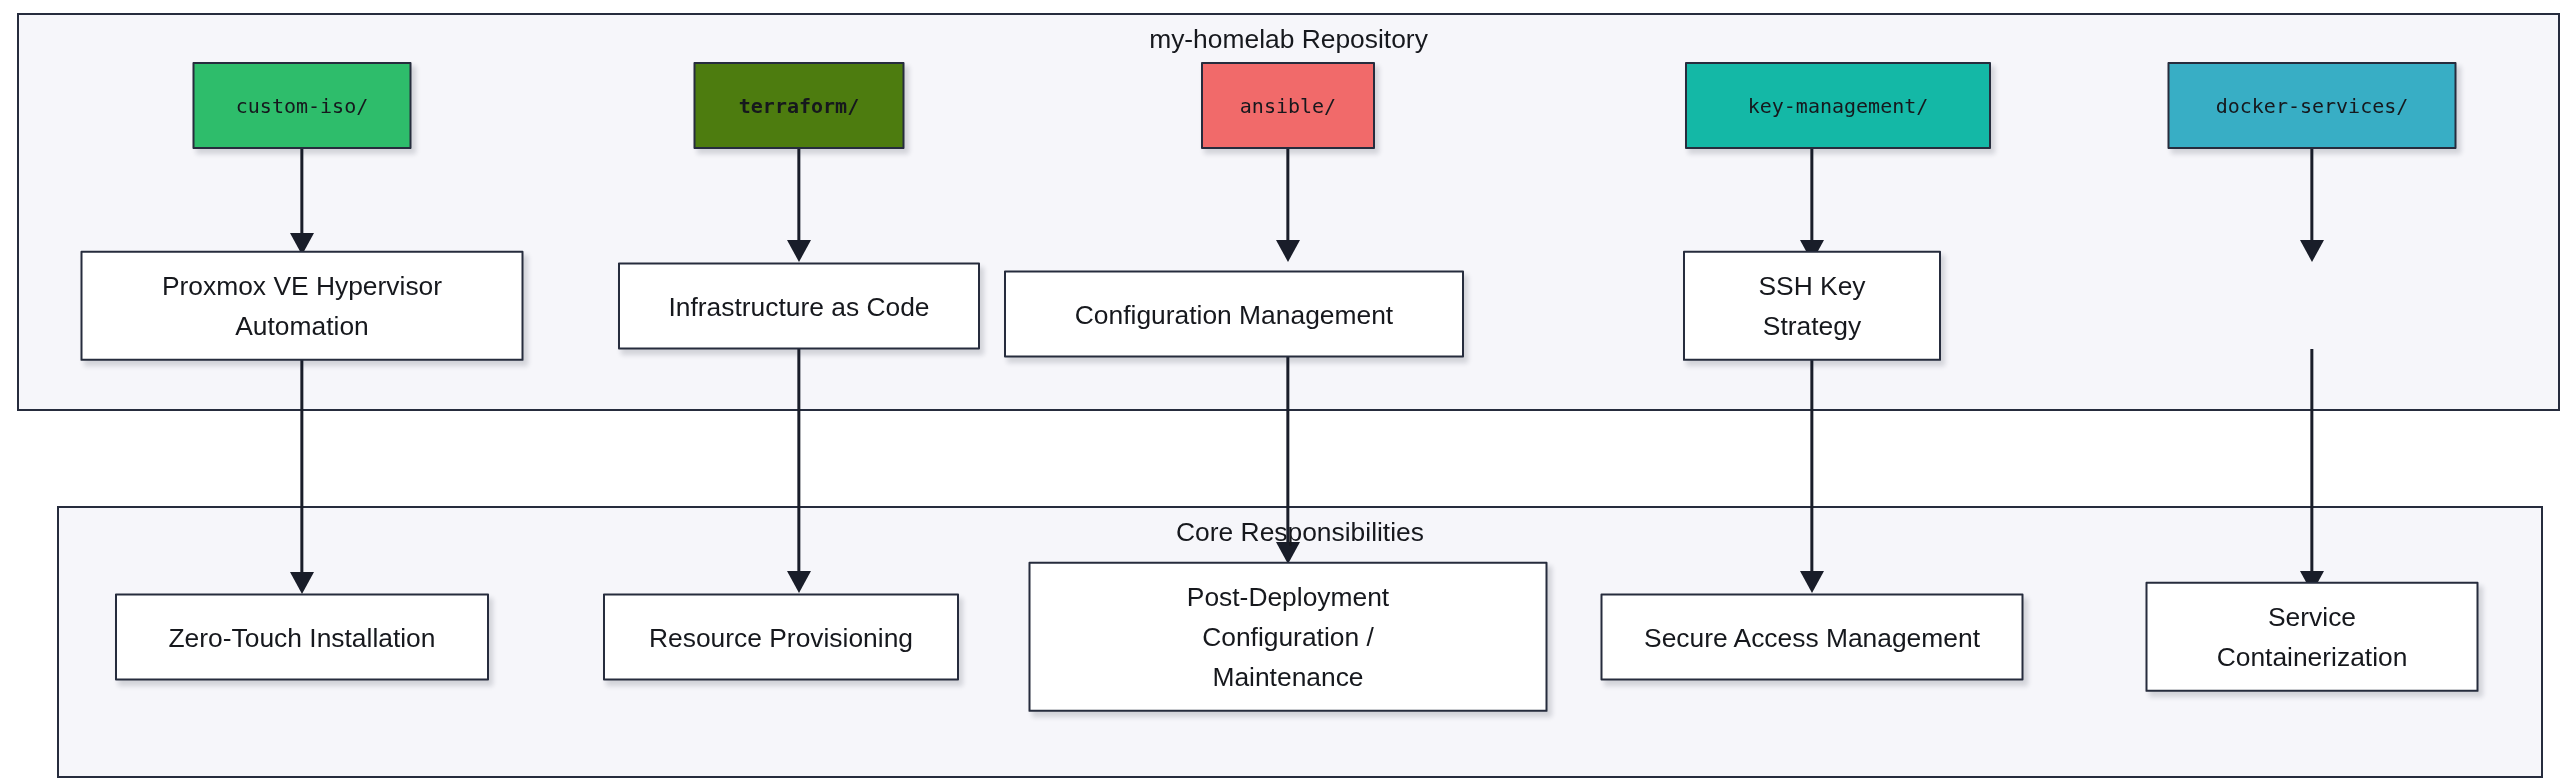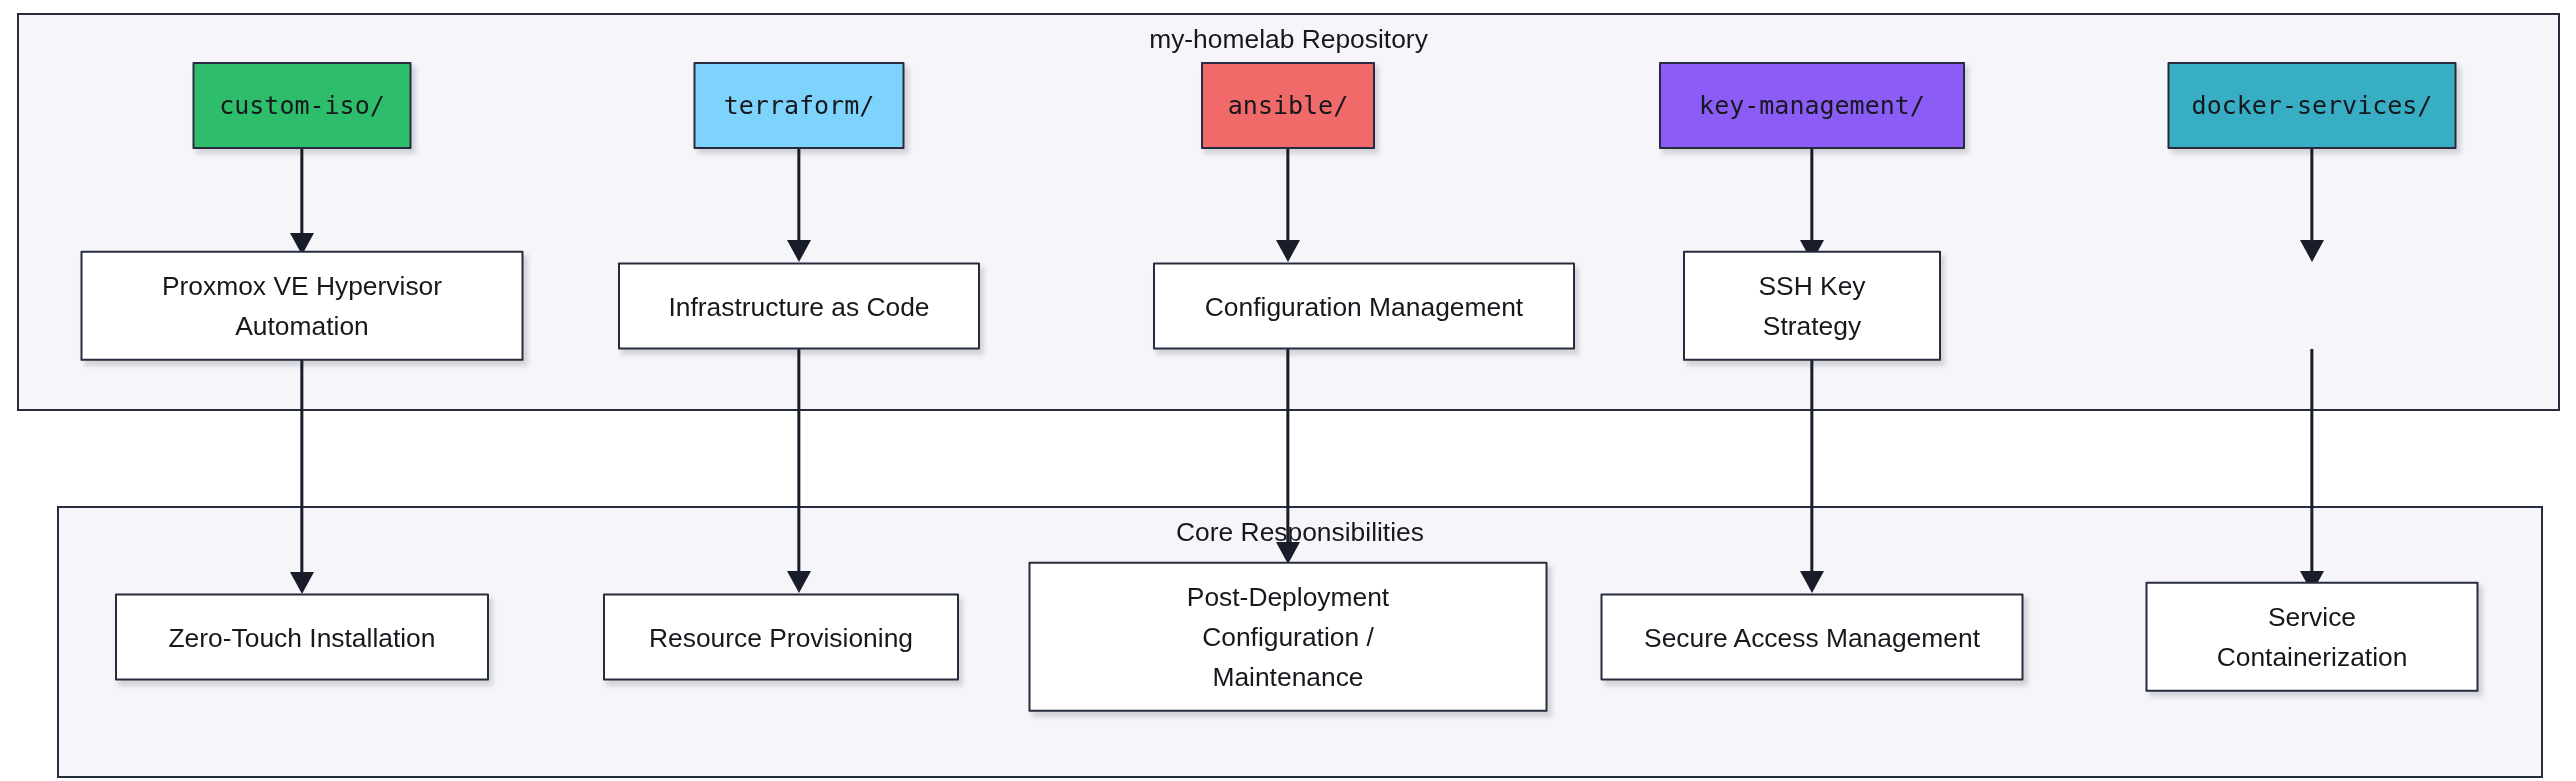"custom-iso/" .dir-node { font-size: 25px -> 20px }
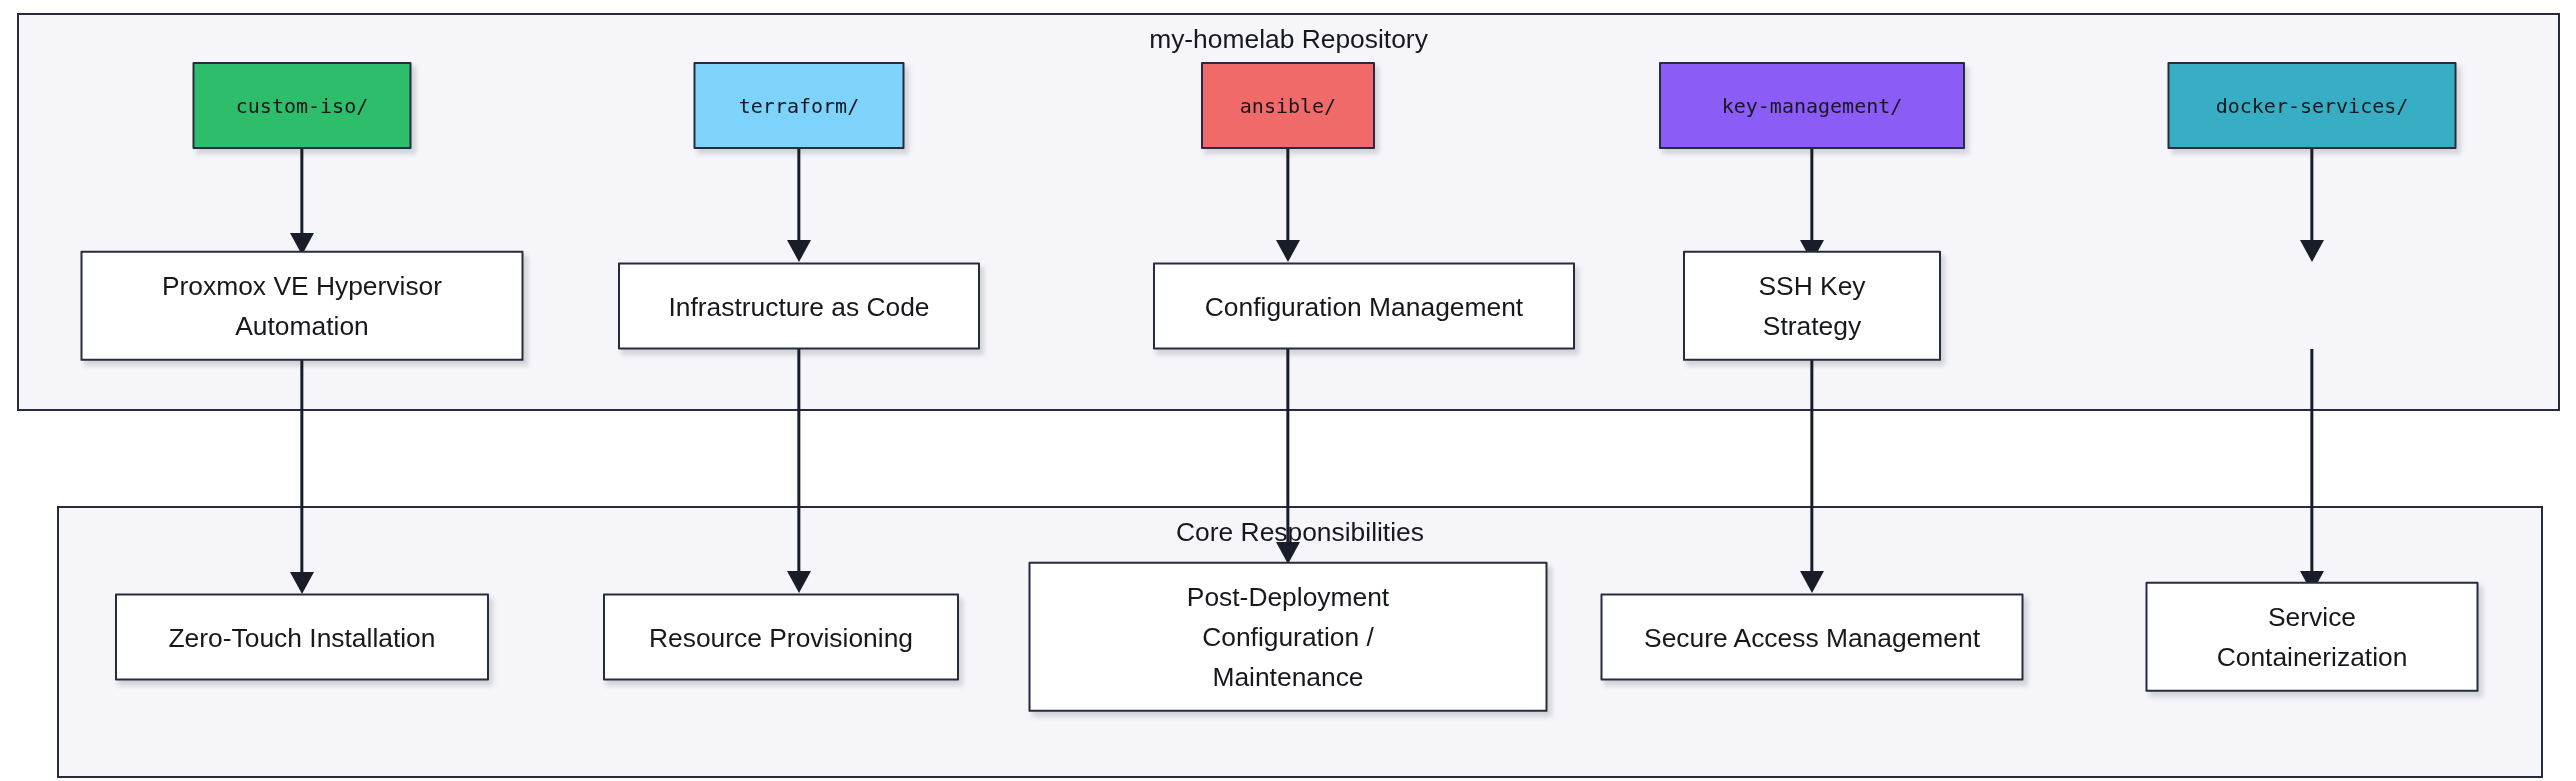"terraform/" div.node { background-color: #7dd3fc -> #4d7c0f; font-weight: none -> bold }
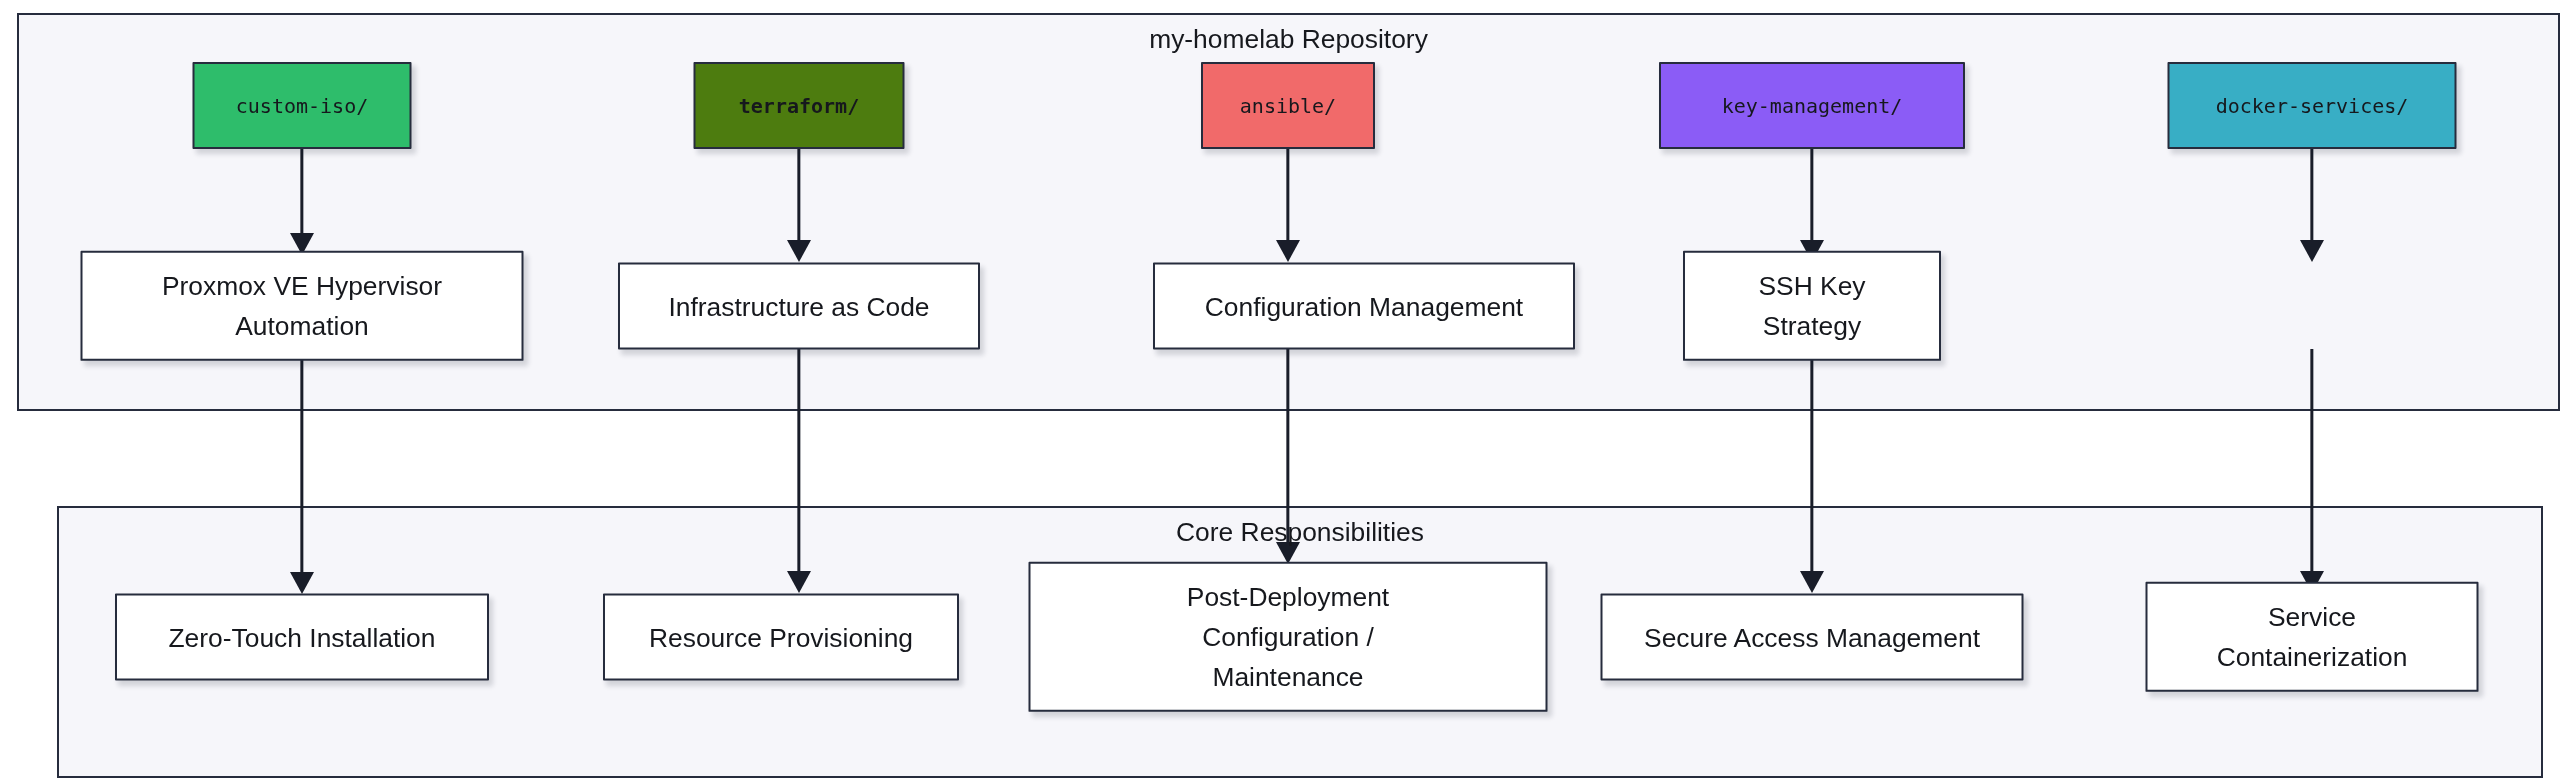"key-management/" div.node { background-color: #8b5cf6 -> #14b8a6; margin-left: none -> 26px }
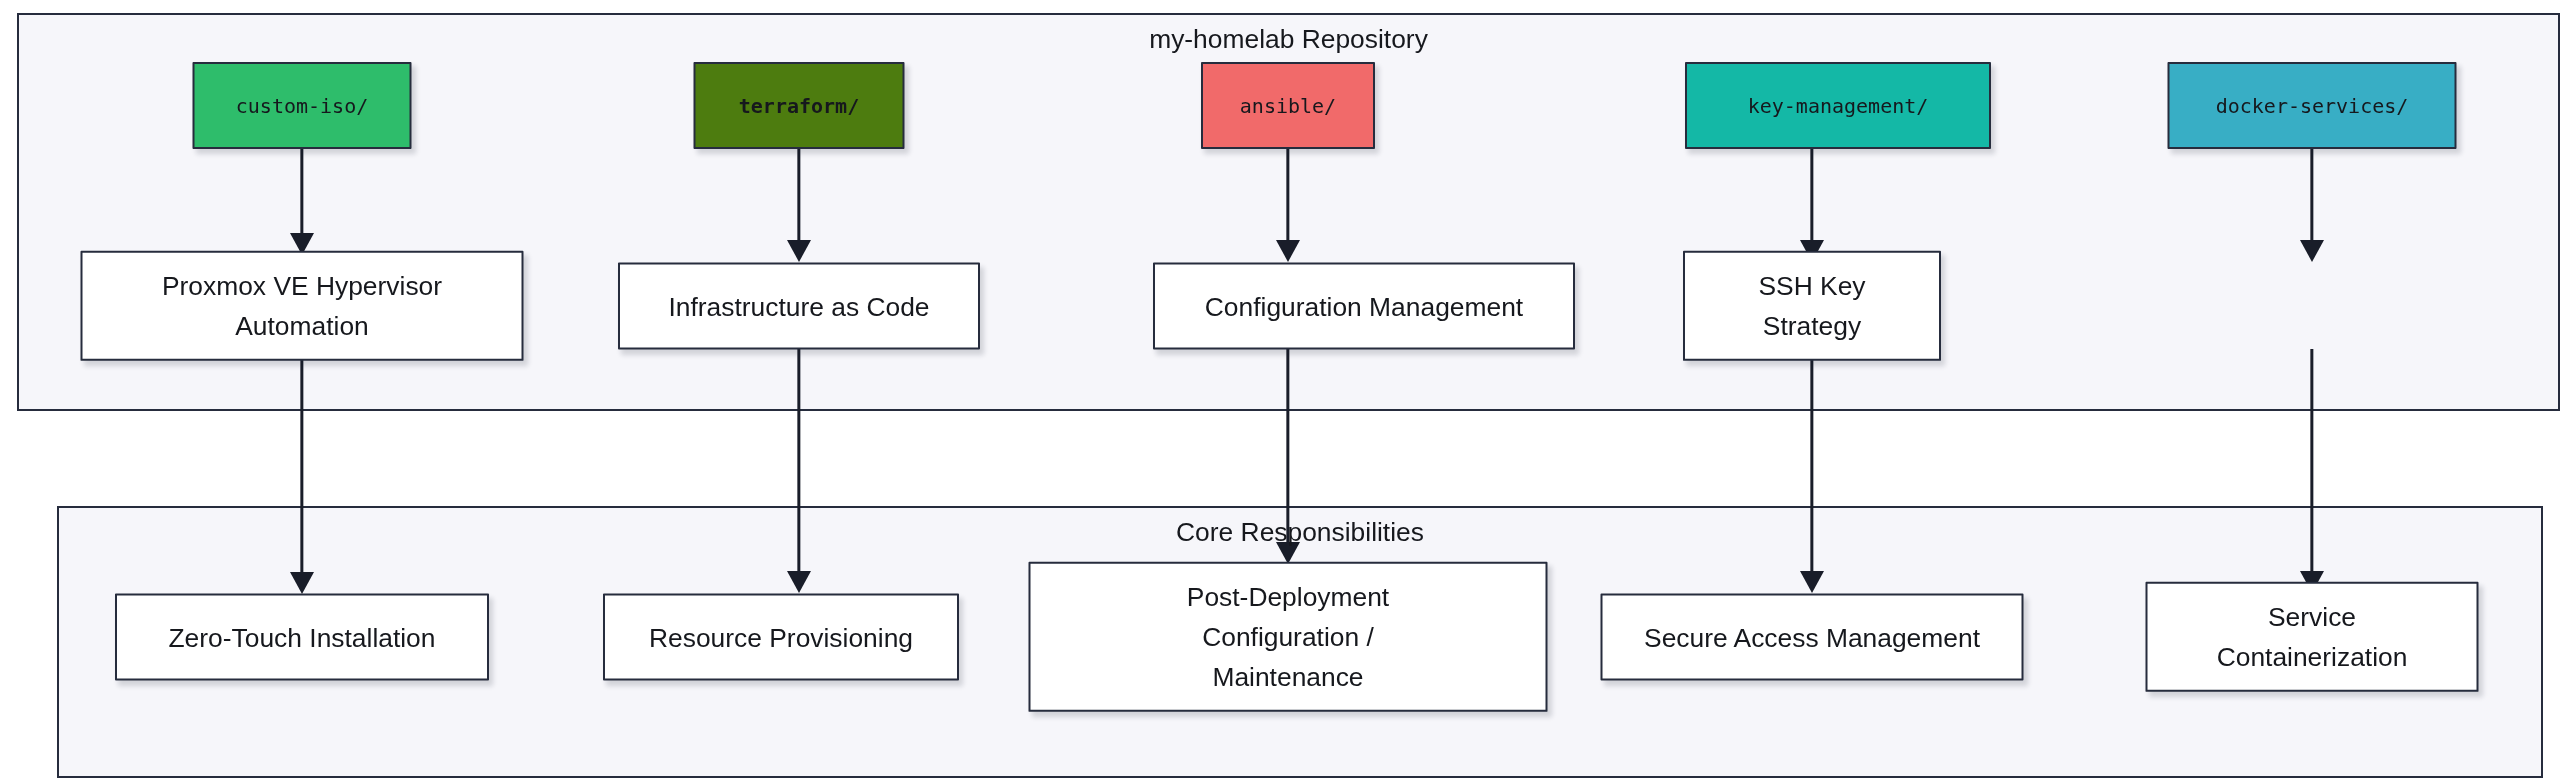"Configuration Management" .role-3 { left: 1364px -> 1234px; margin-top: none -> 8px; width: 422px -> 460px }
